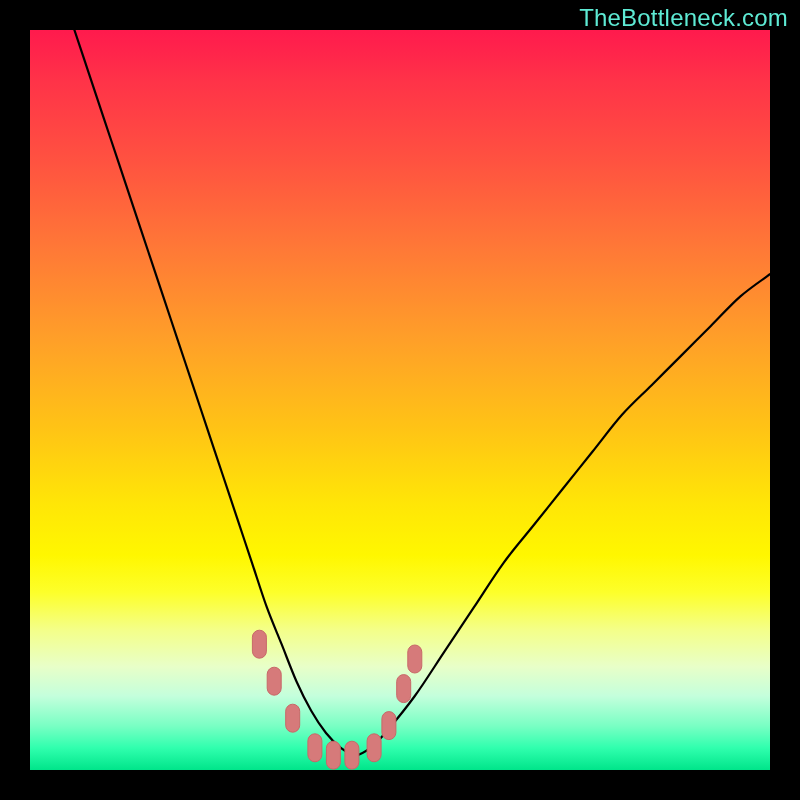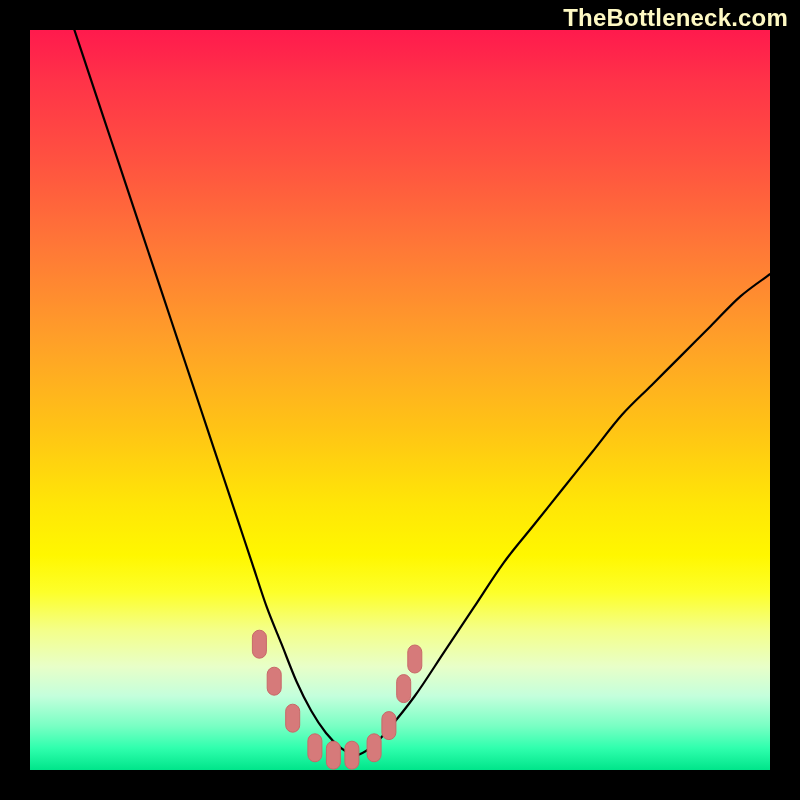"TheBottleneck.com" .watermark { color: #fef9c3 -> #5eead4; font-weight: 700 -> 400 }
